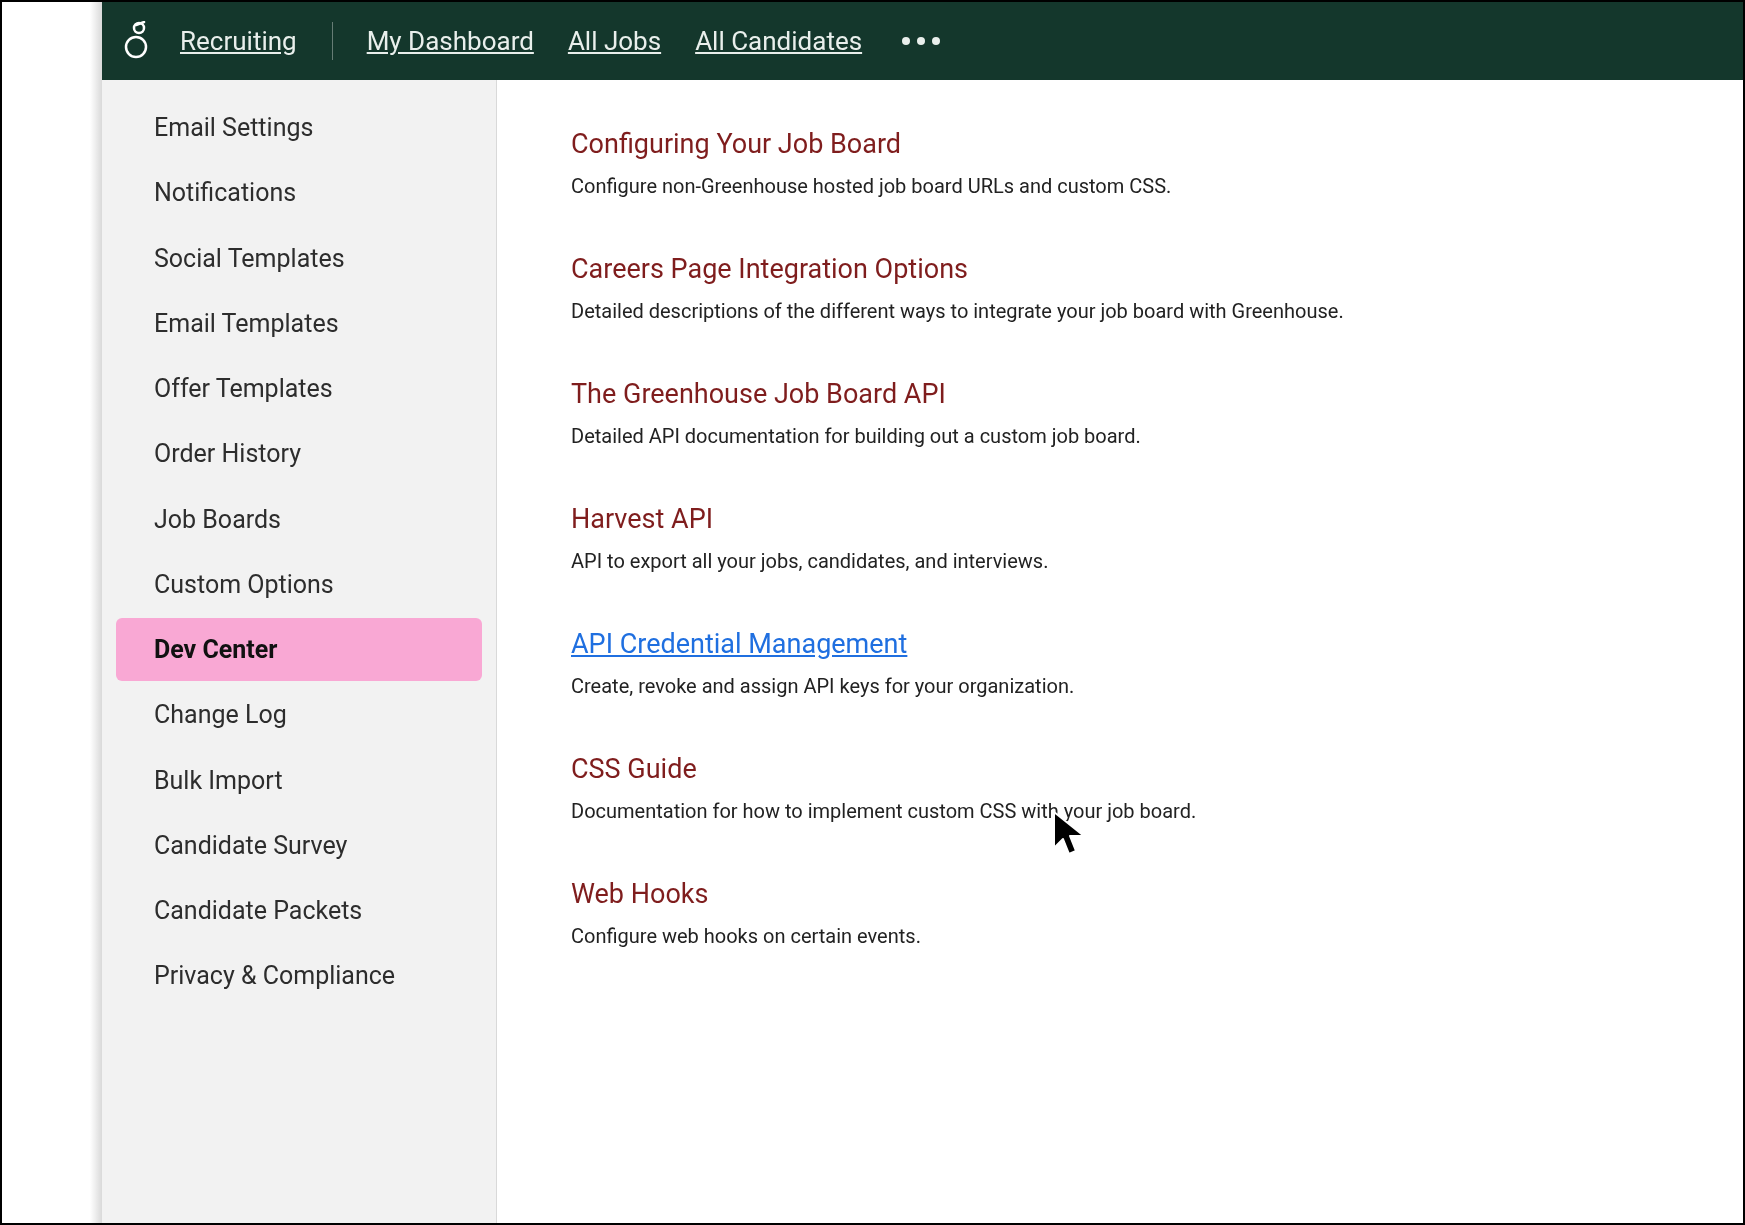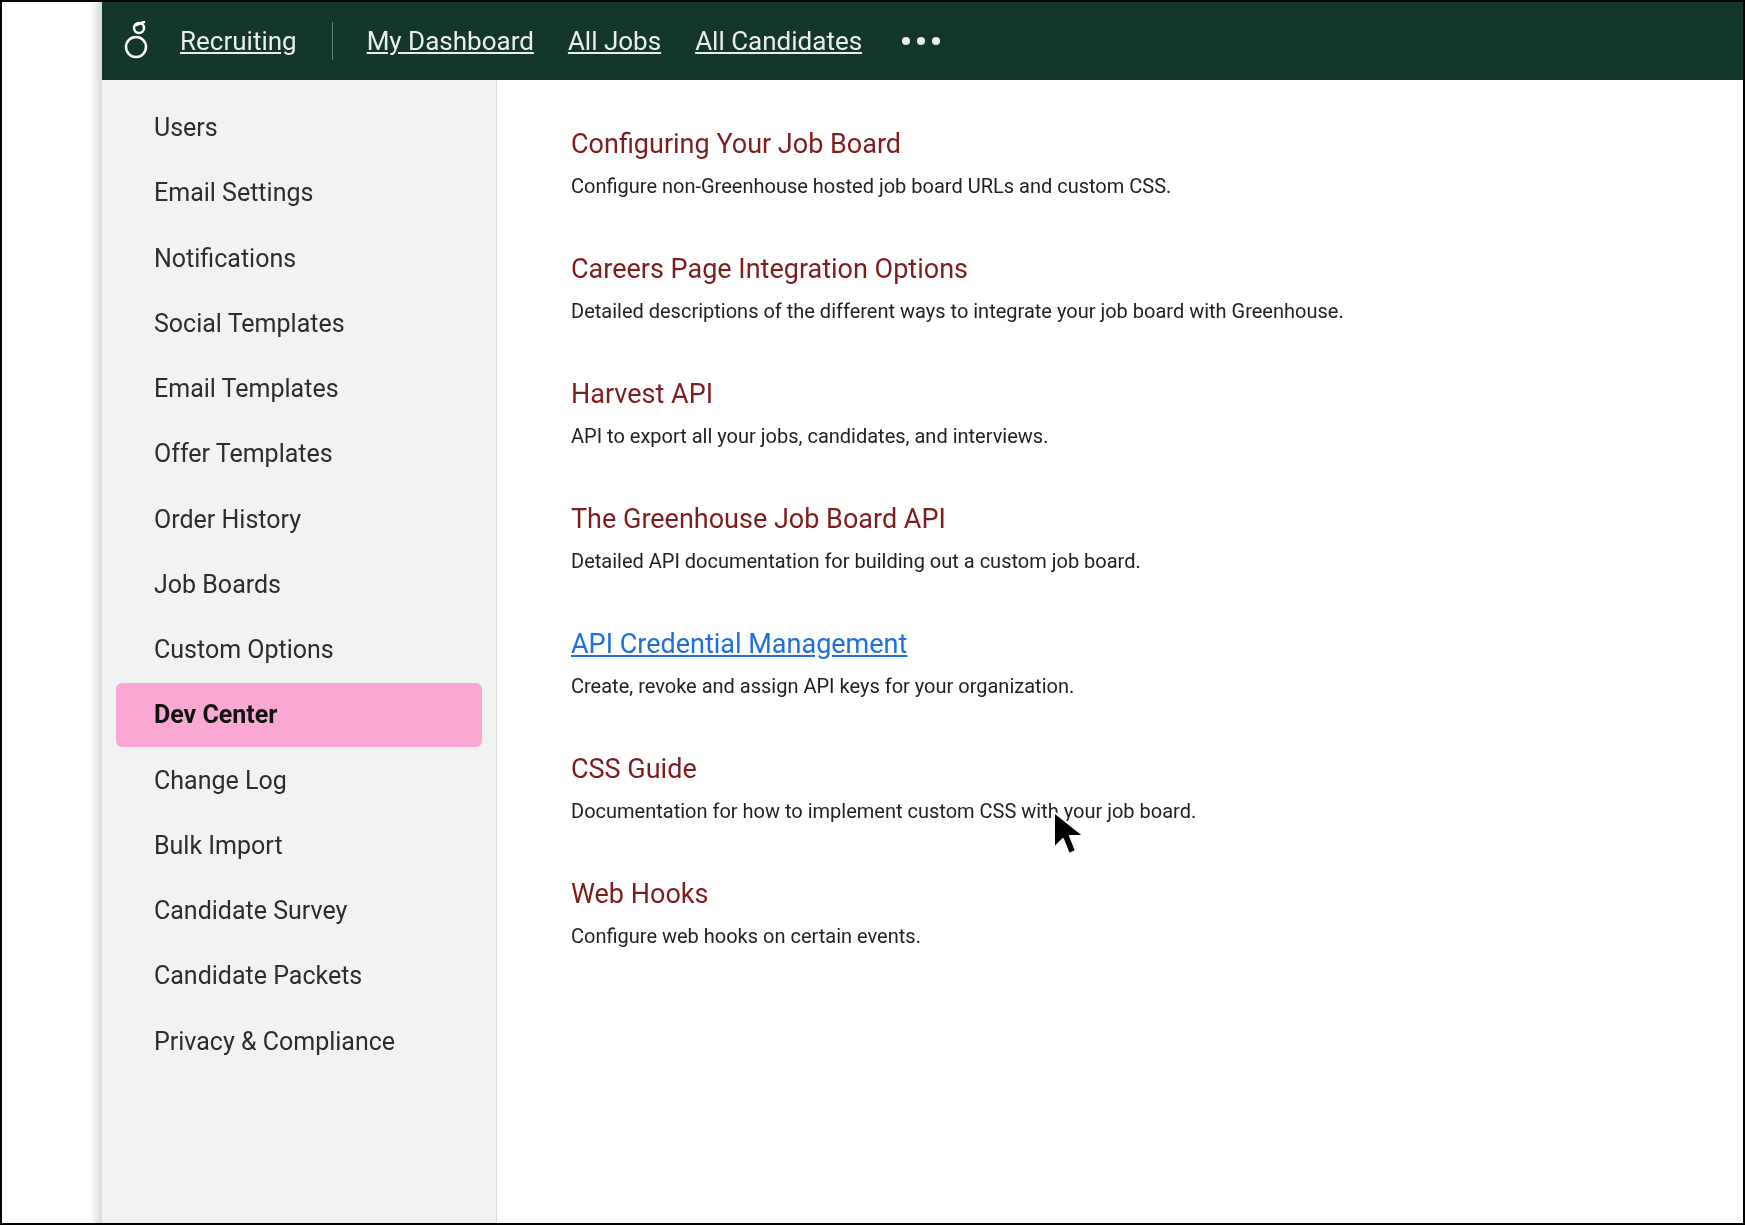"Users" div.sidebar-item { html: <div>Users</div> -> none }
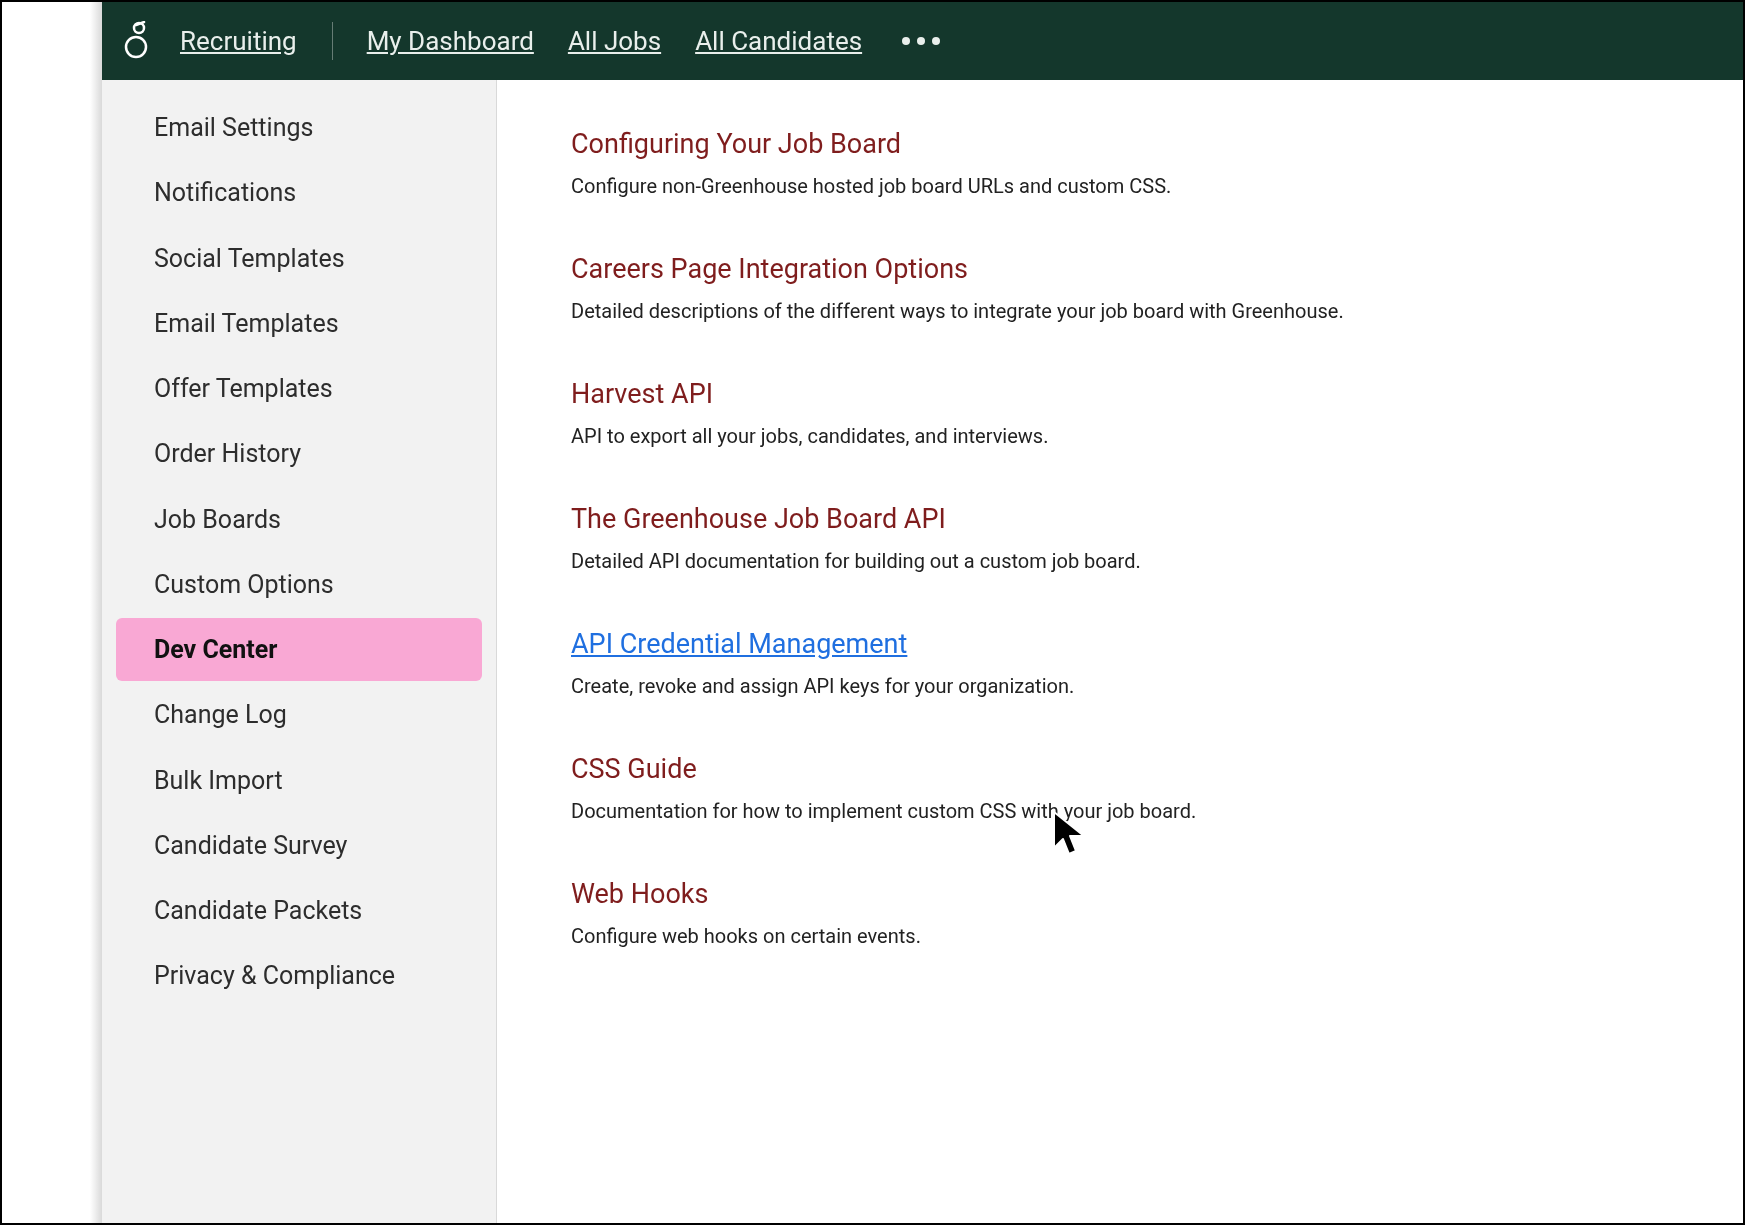"Harvest API" div.block { order: before "The Greenhouse Job Board API" -> after "The Greenhouse Job Board API" }
